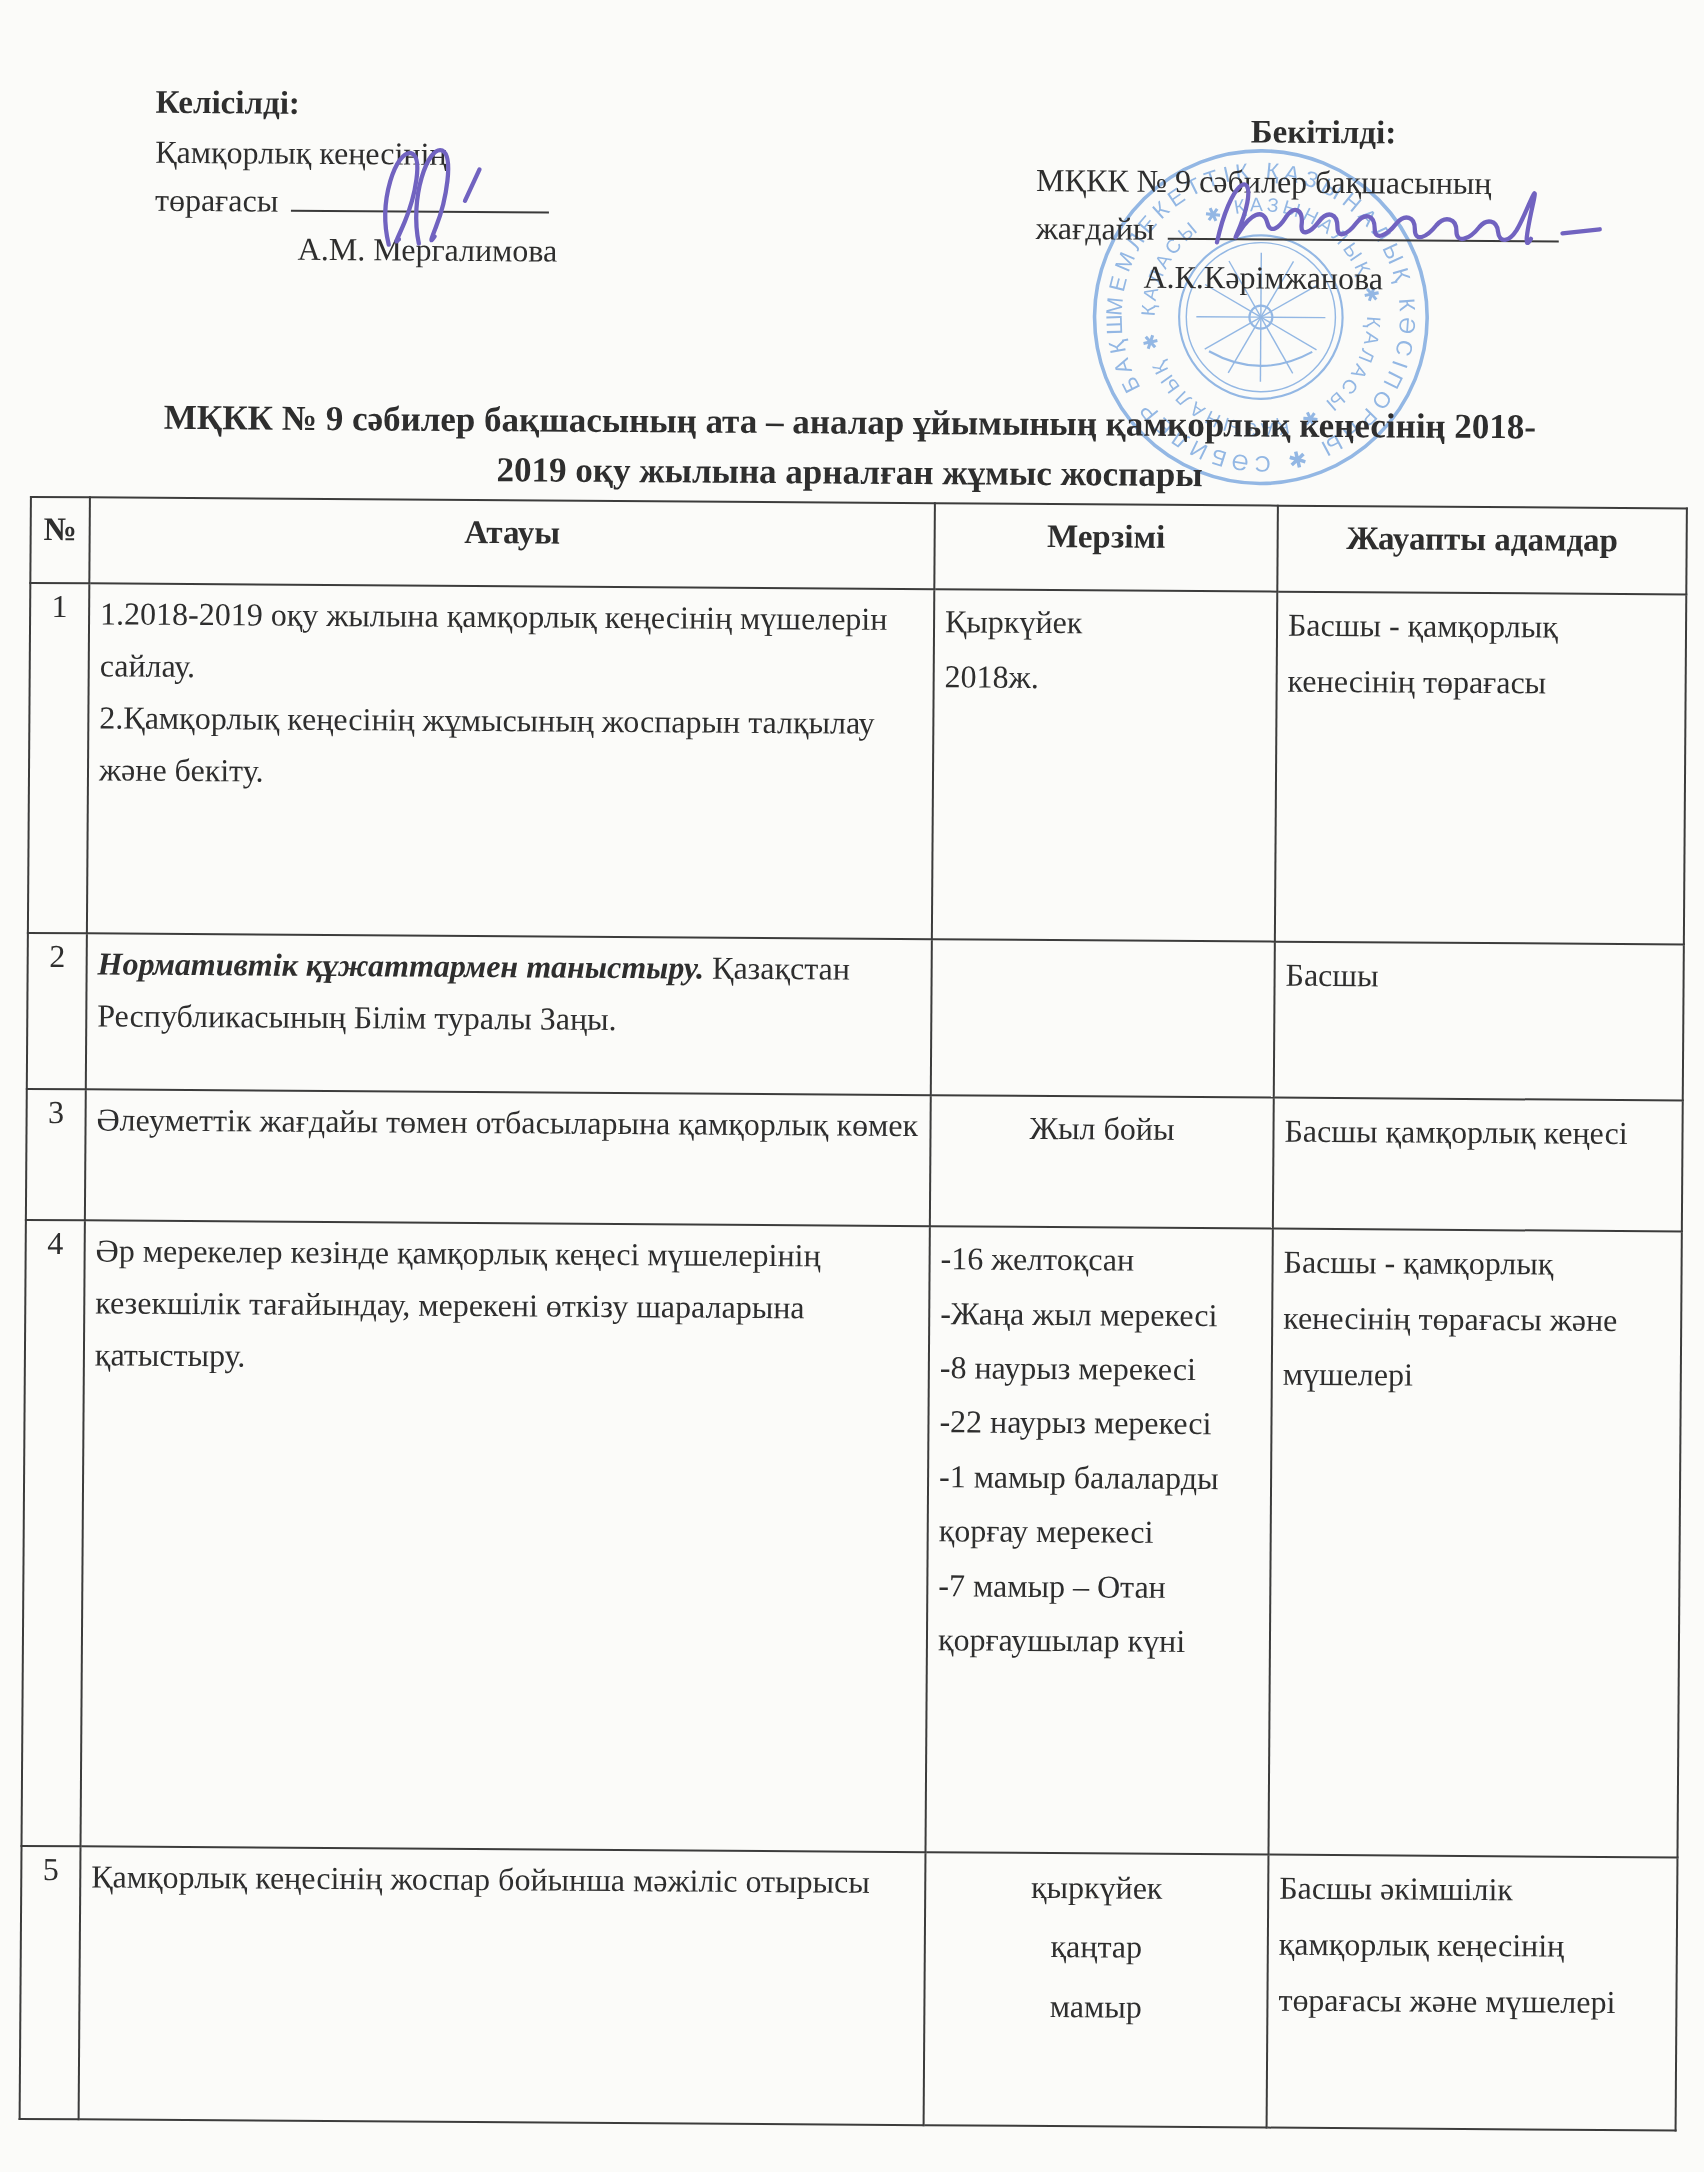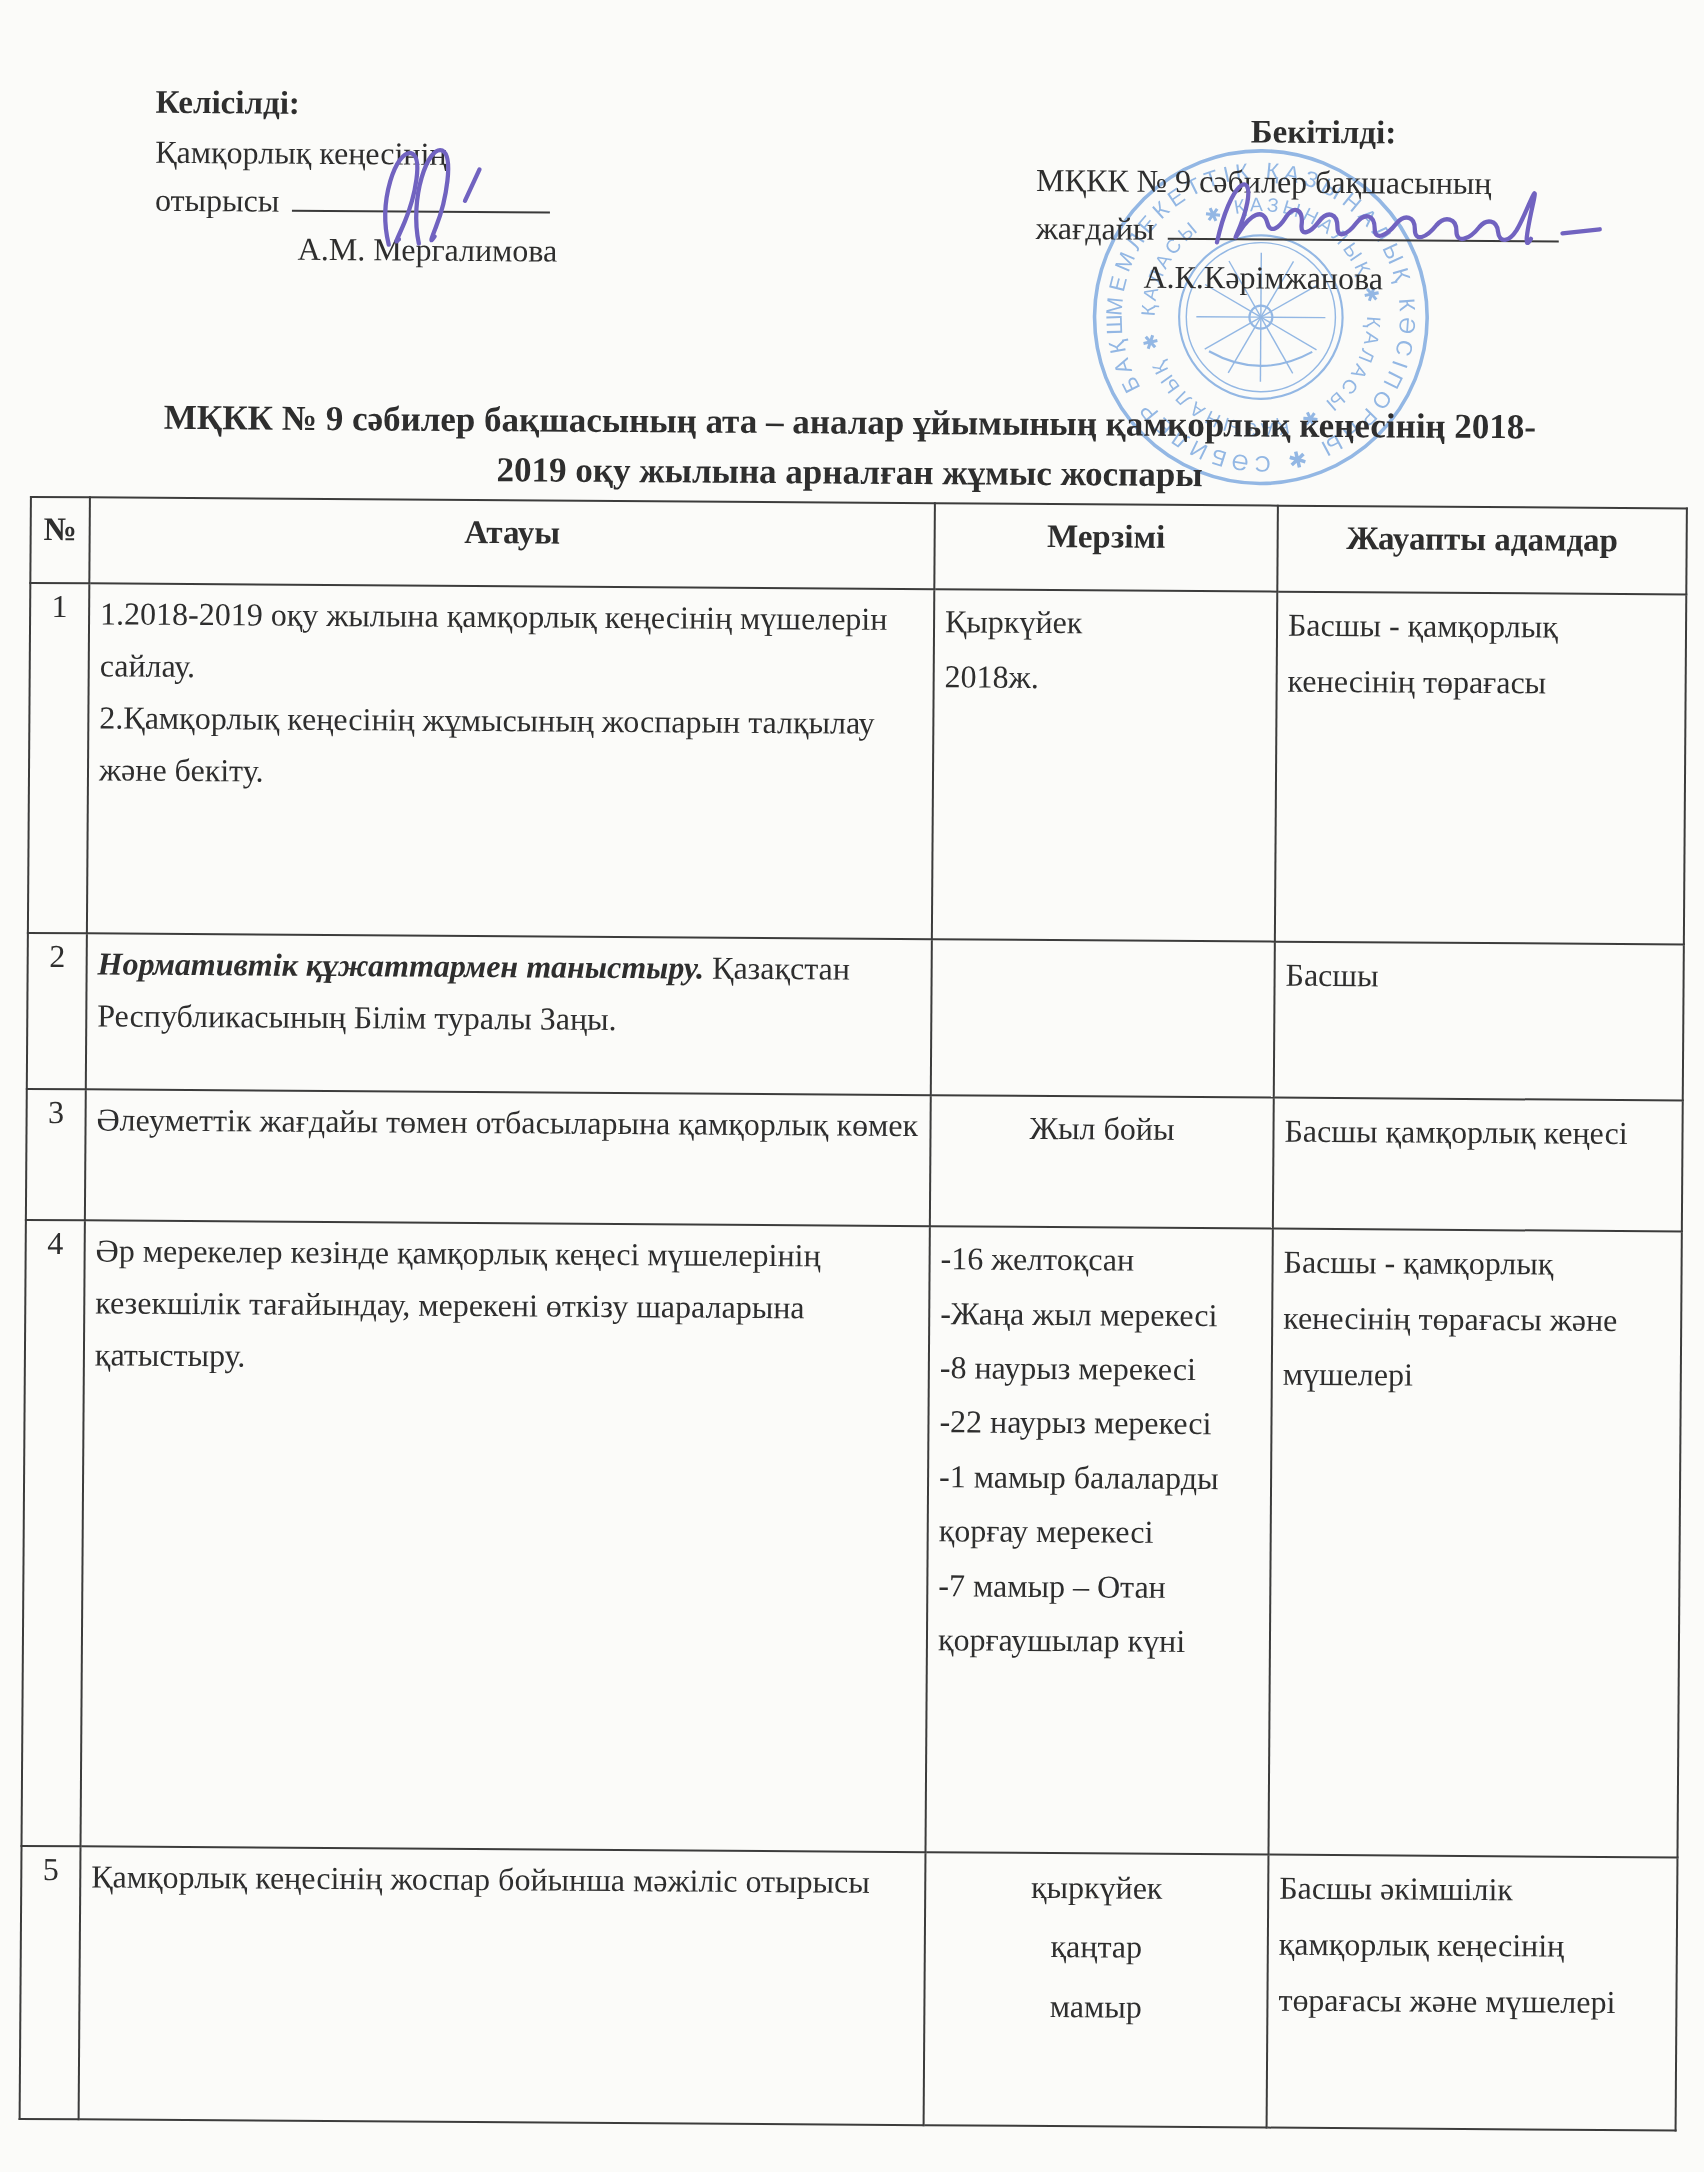"отырысы" span { text: отырысы -> төрағасы }
